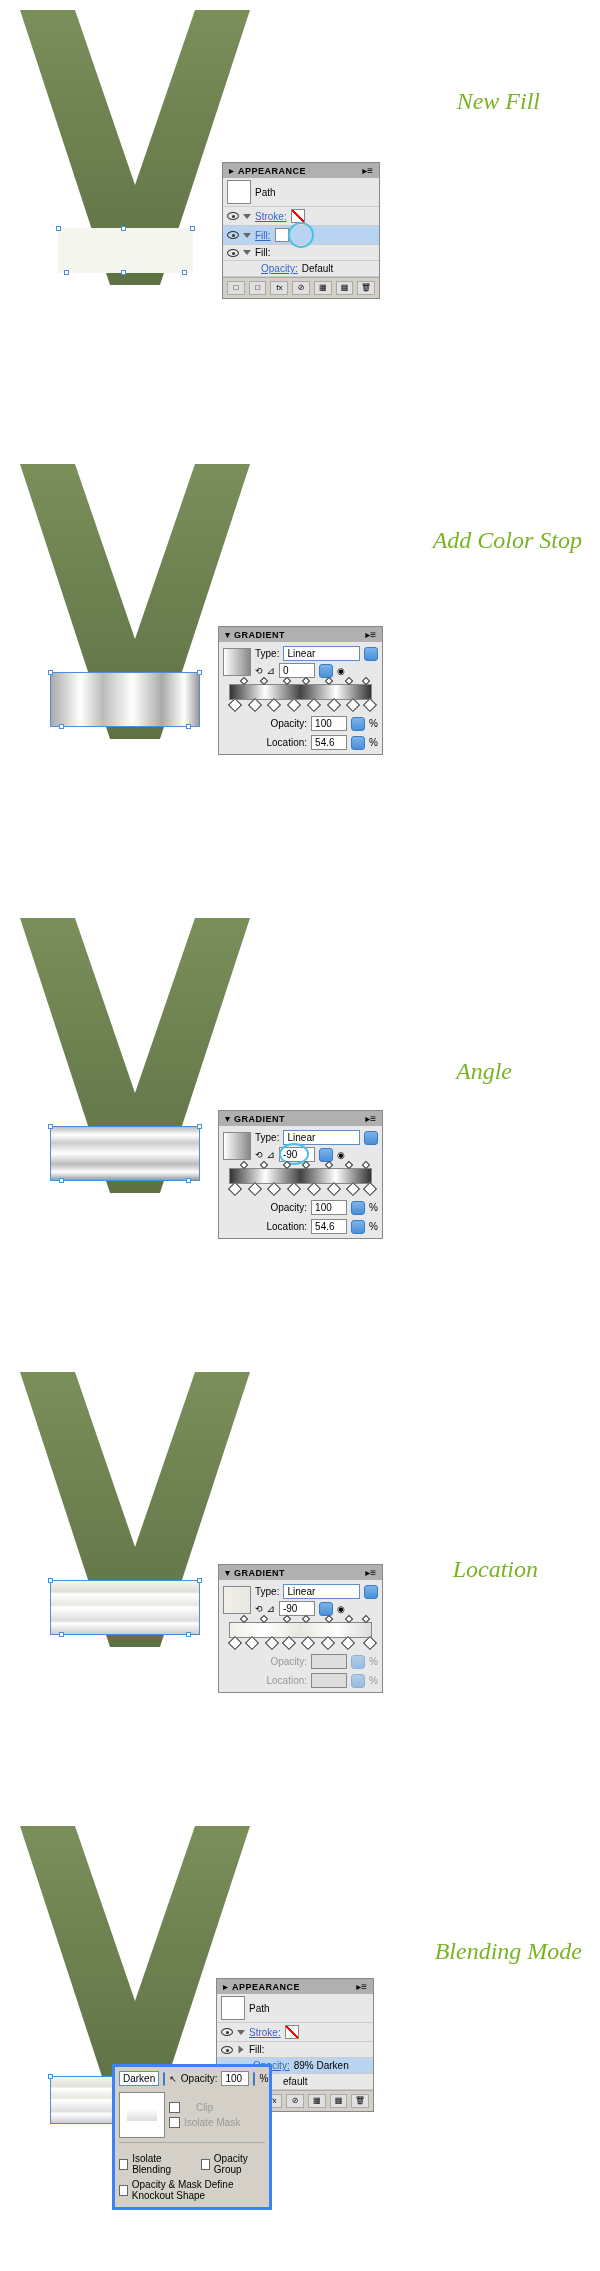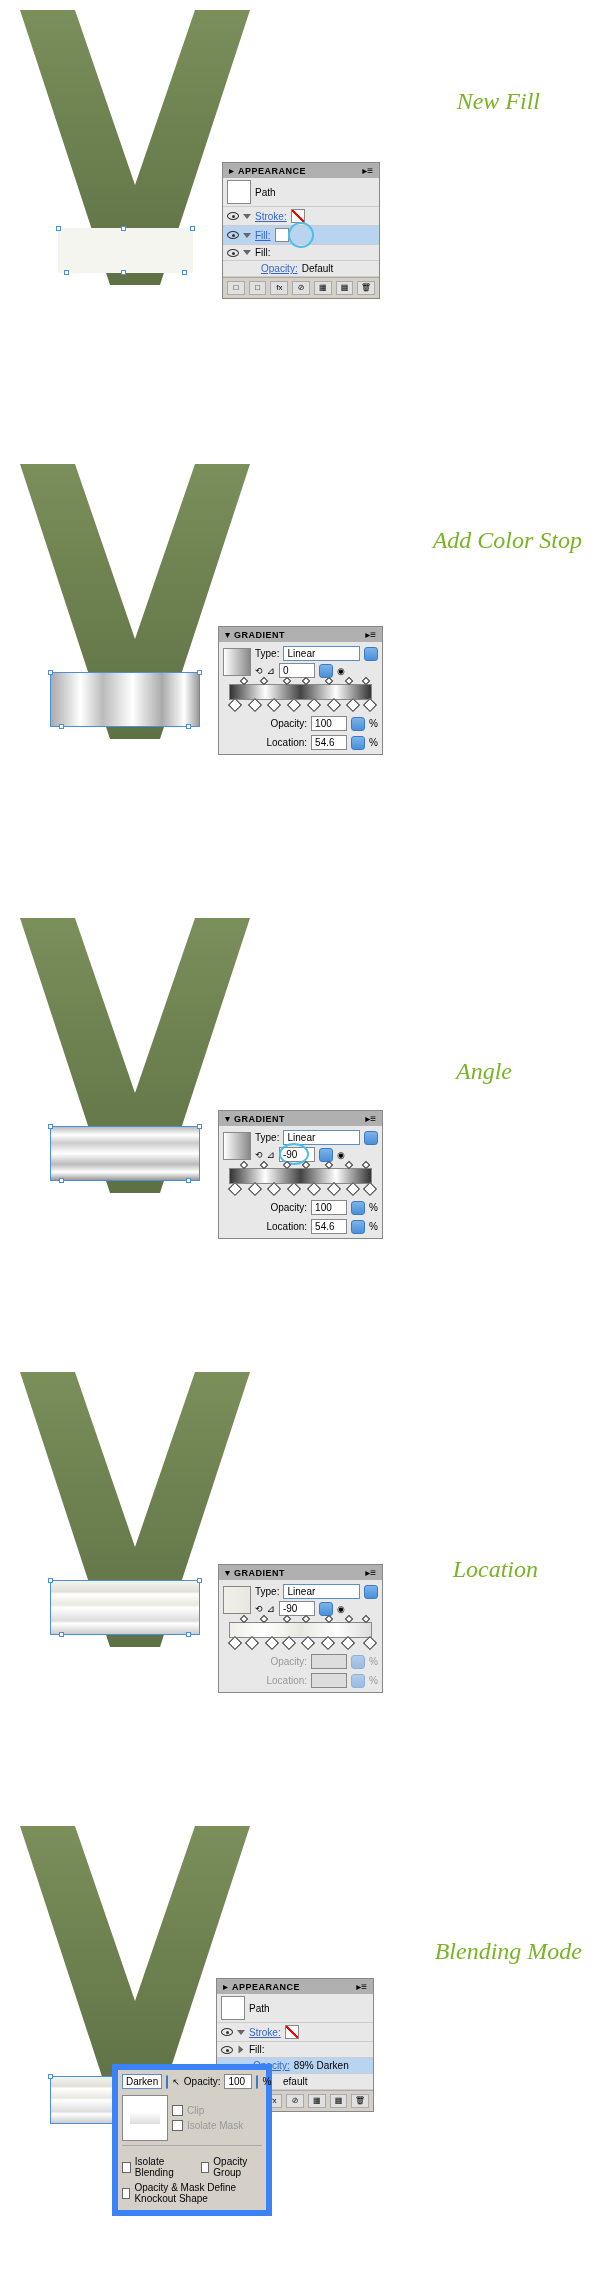"Darken" .blend-panel { border: 6px solid #3b82f6 -> 3px solid #3b82f6 }
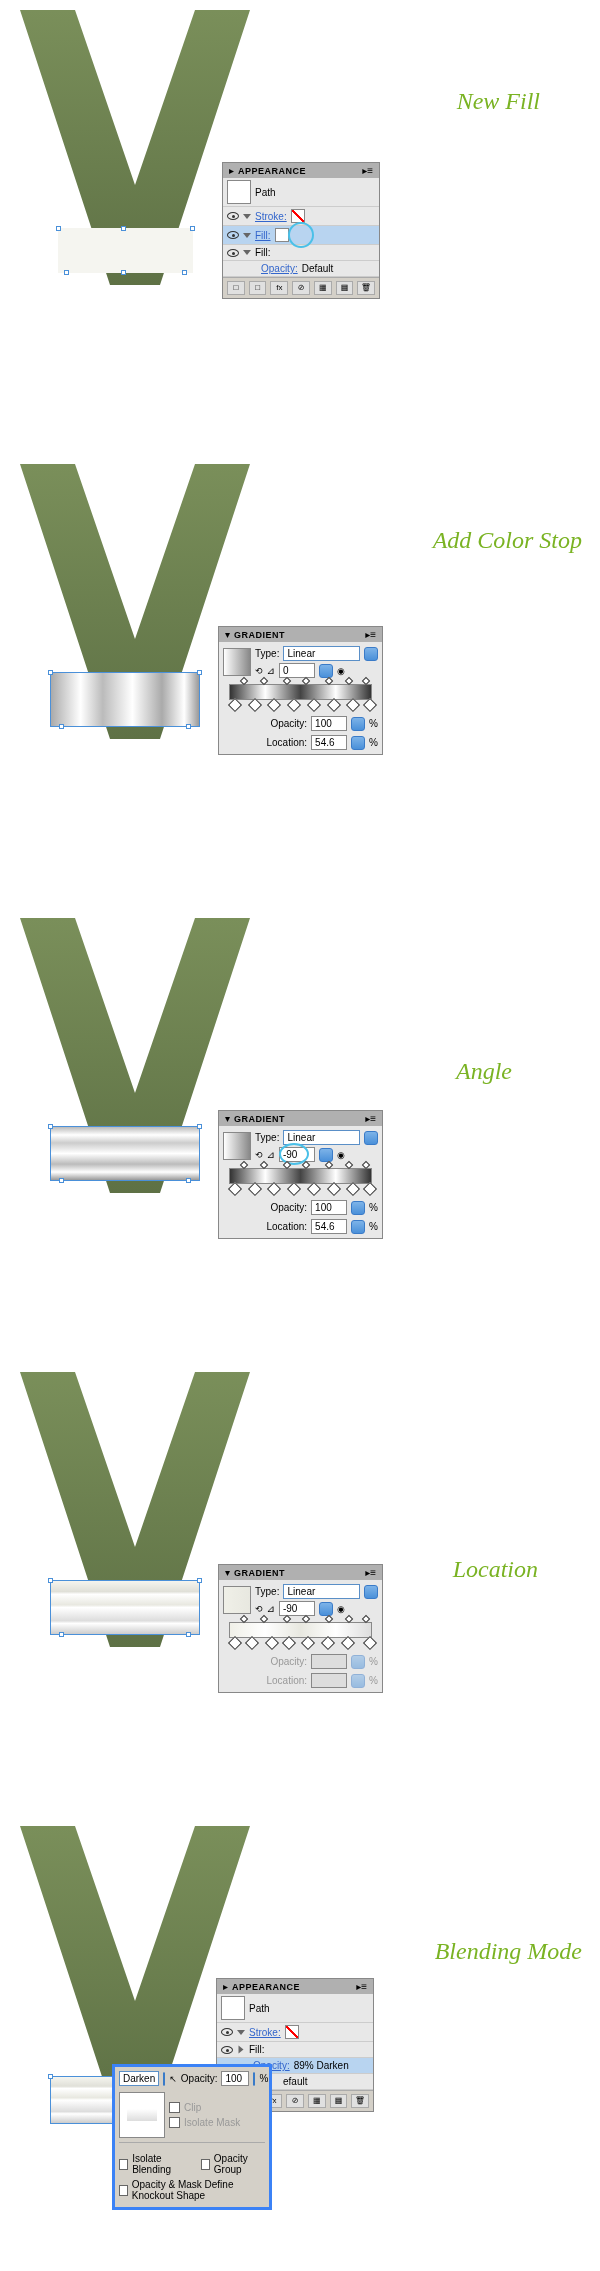"Clip" span { margin-left: none -> 12px }
